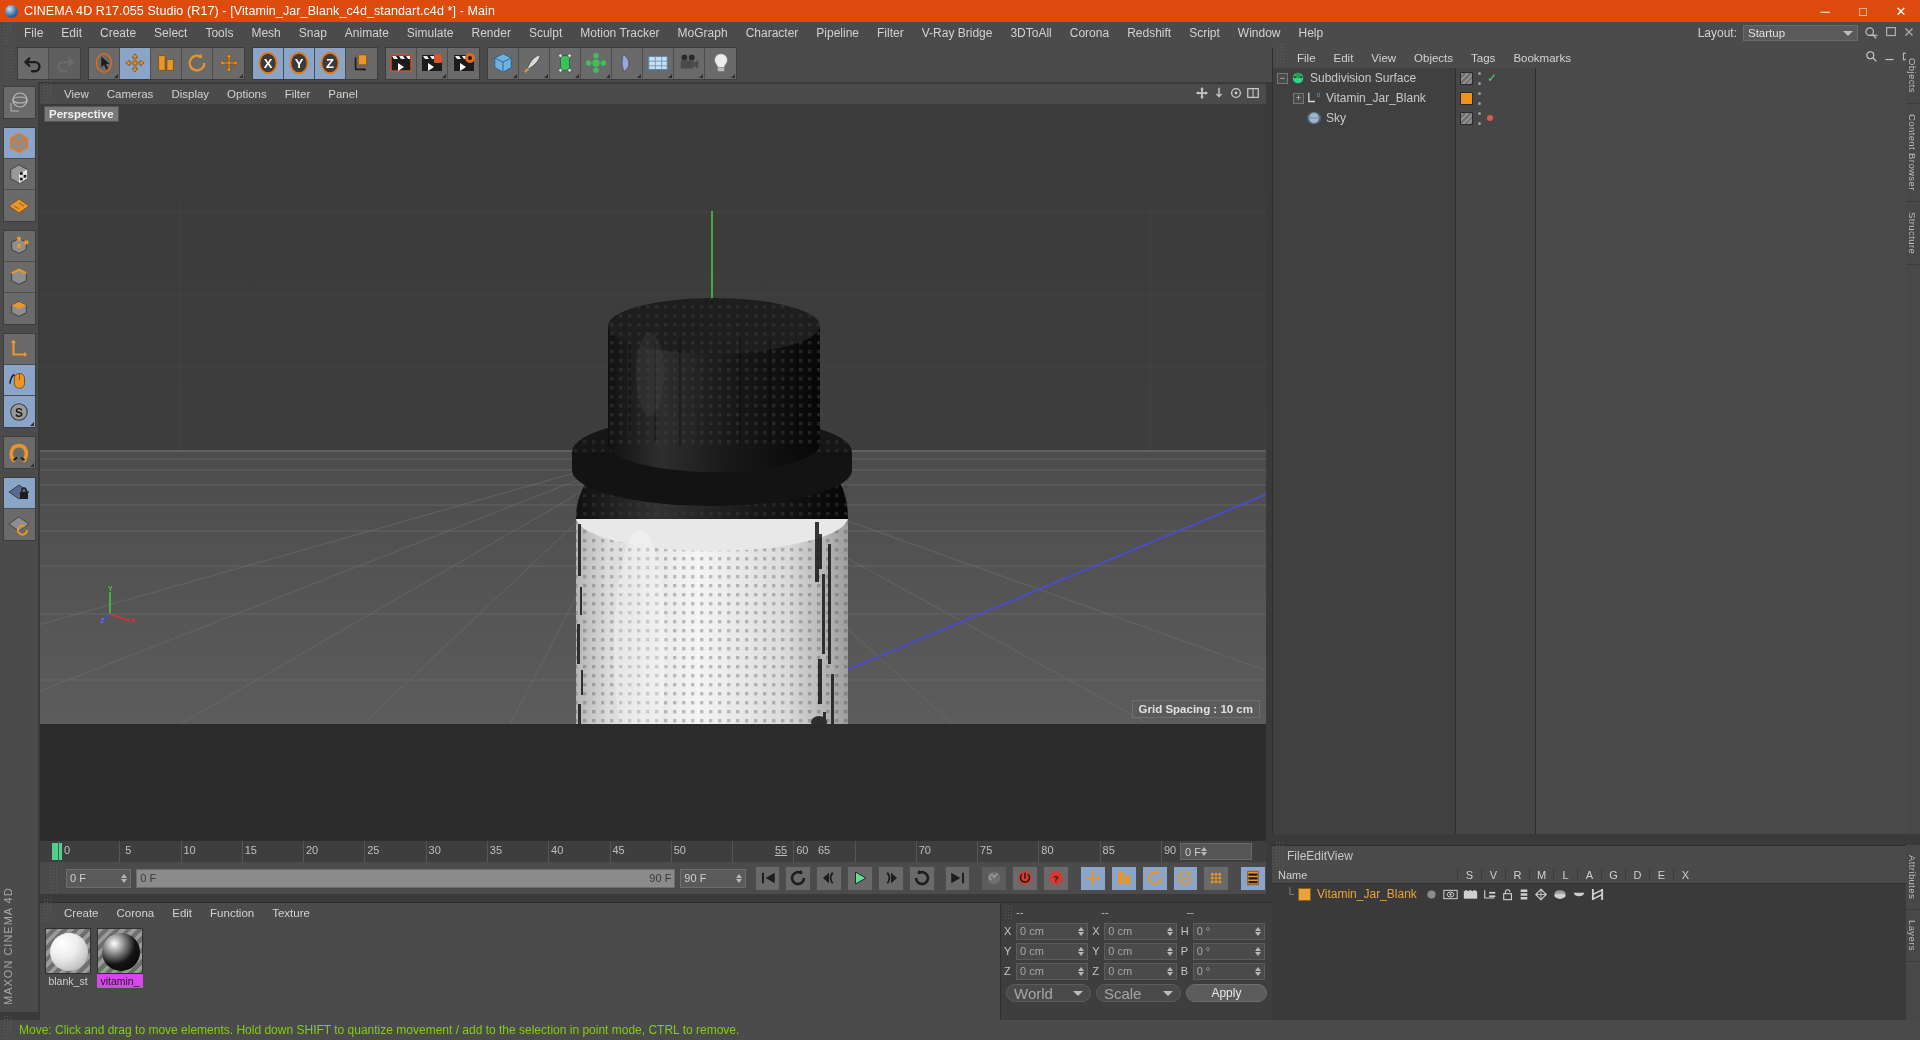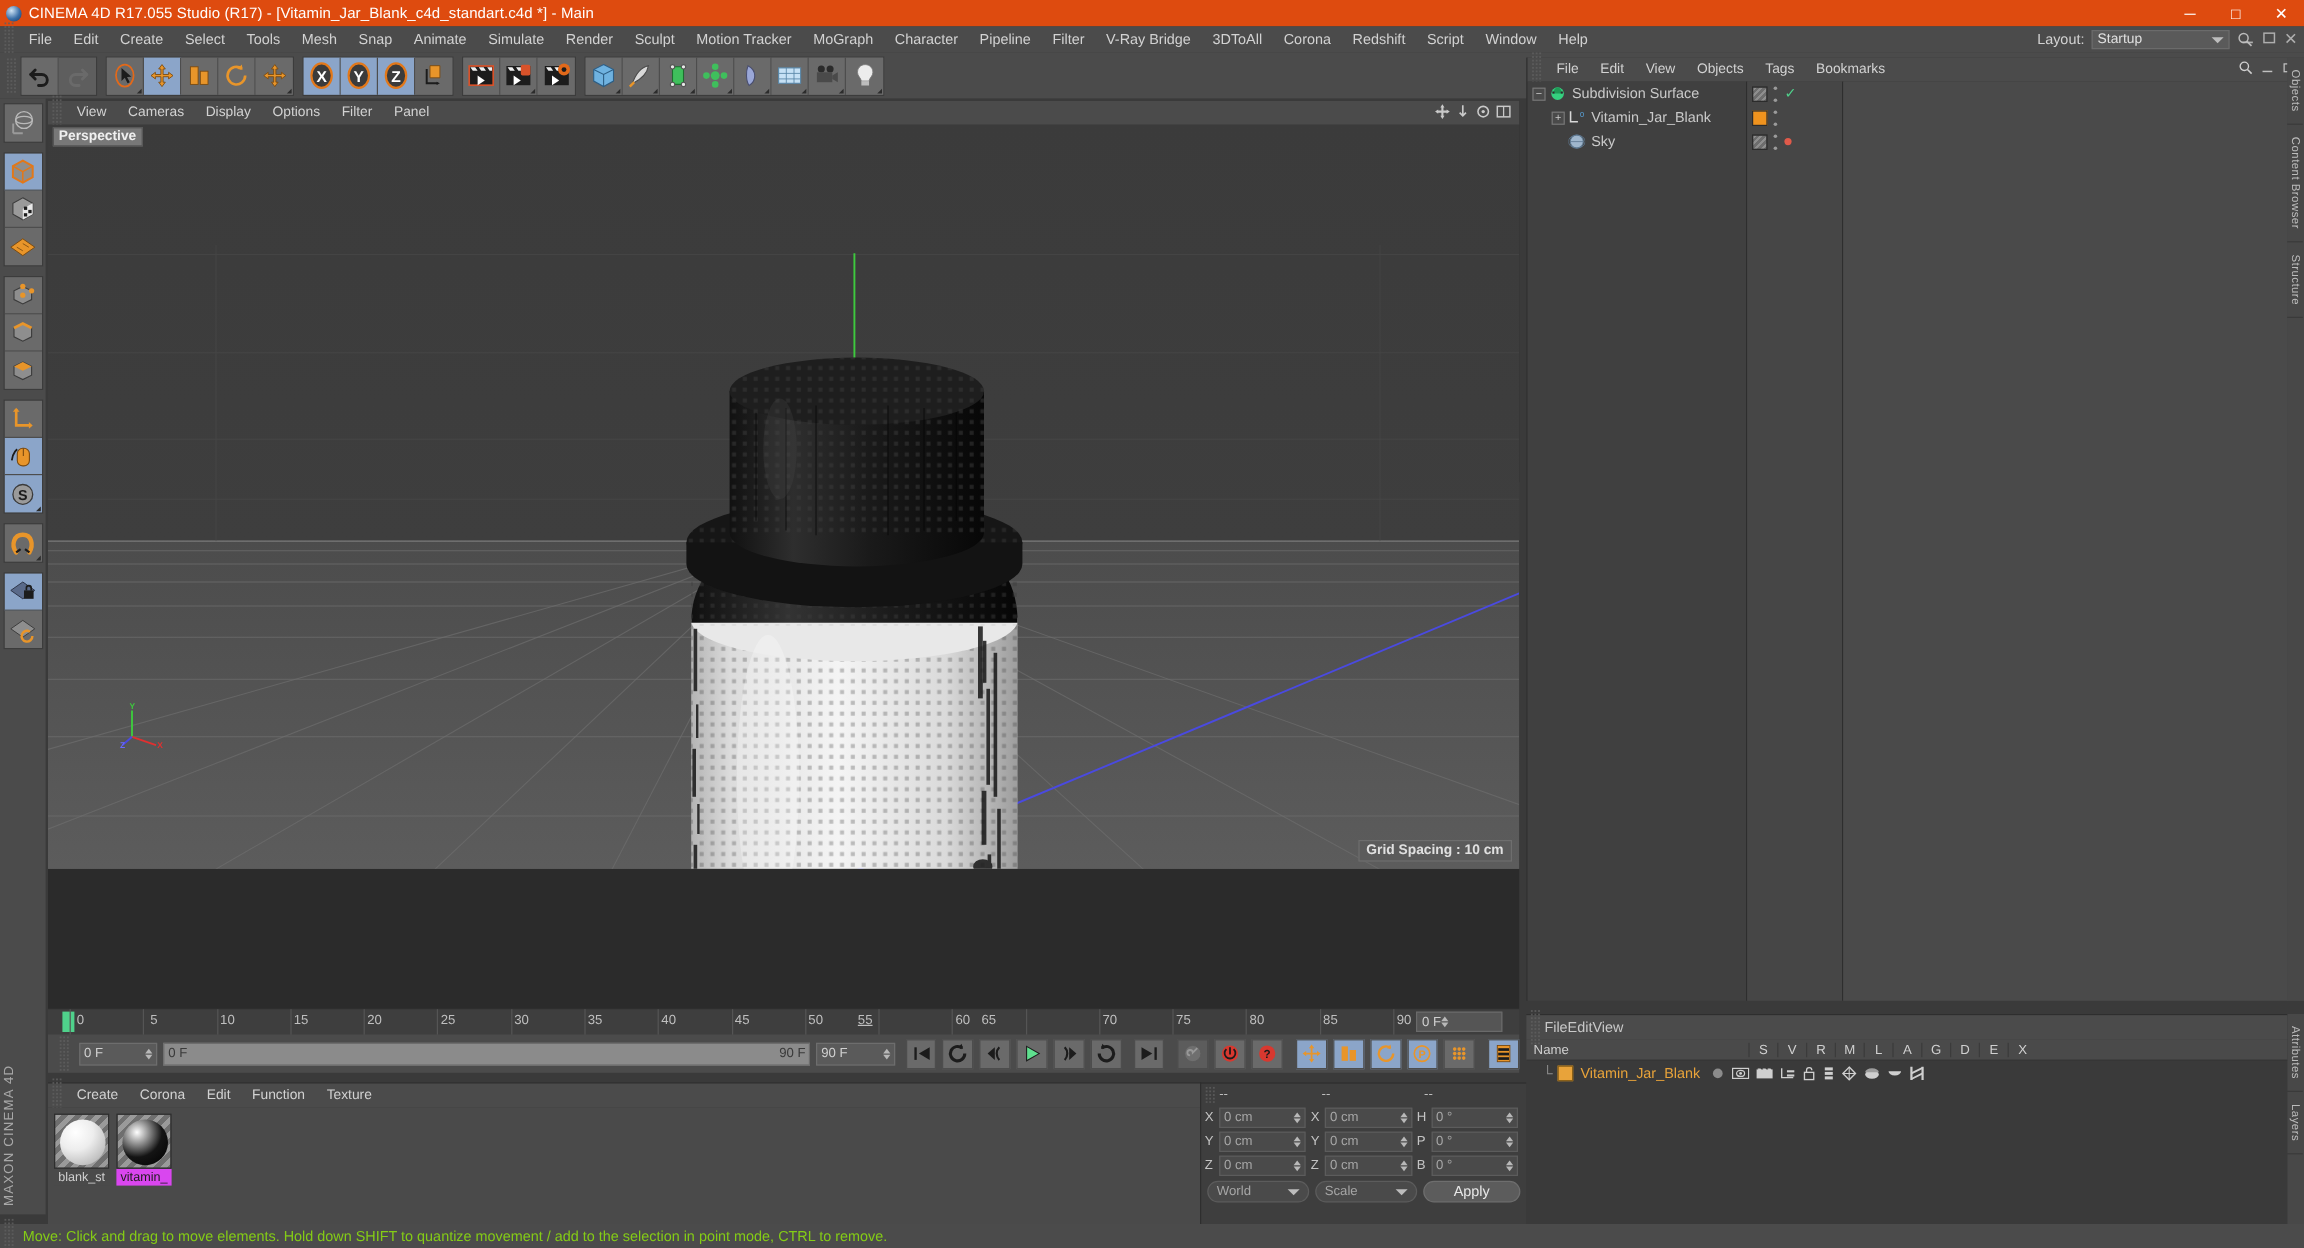"55" div.ticklbl { left: 669px -> 729px }
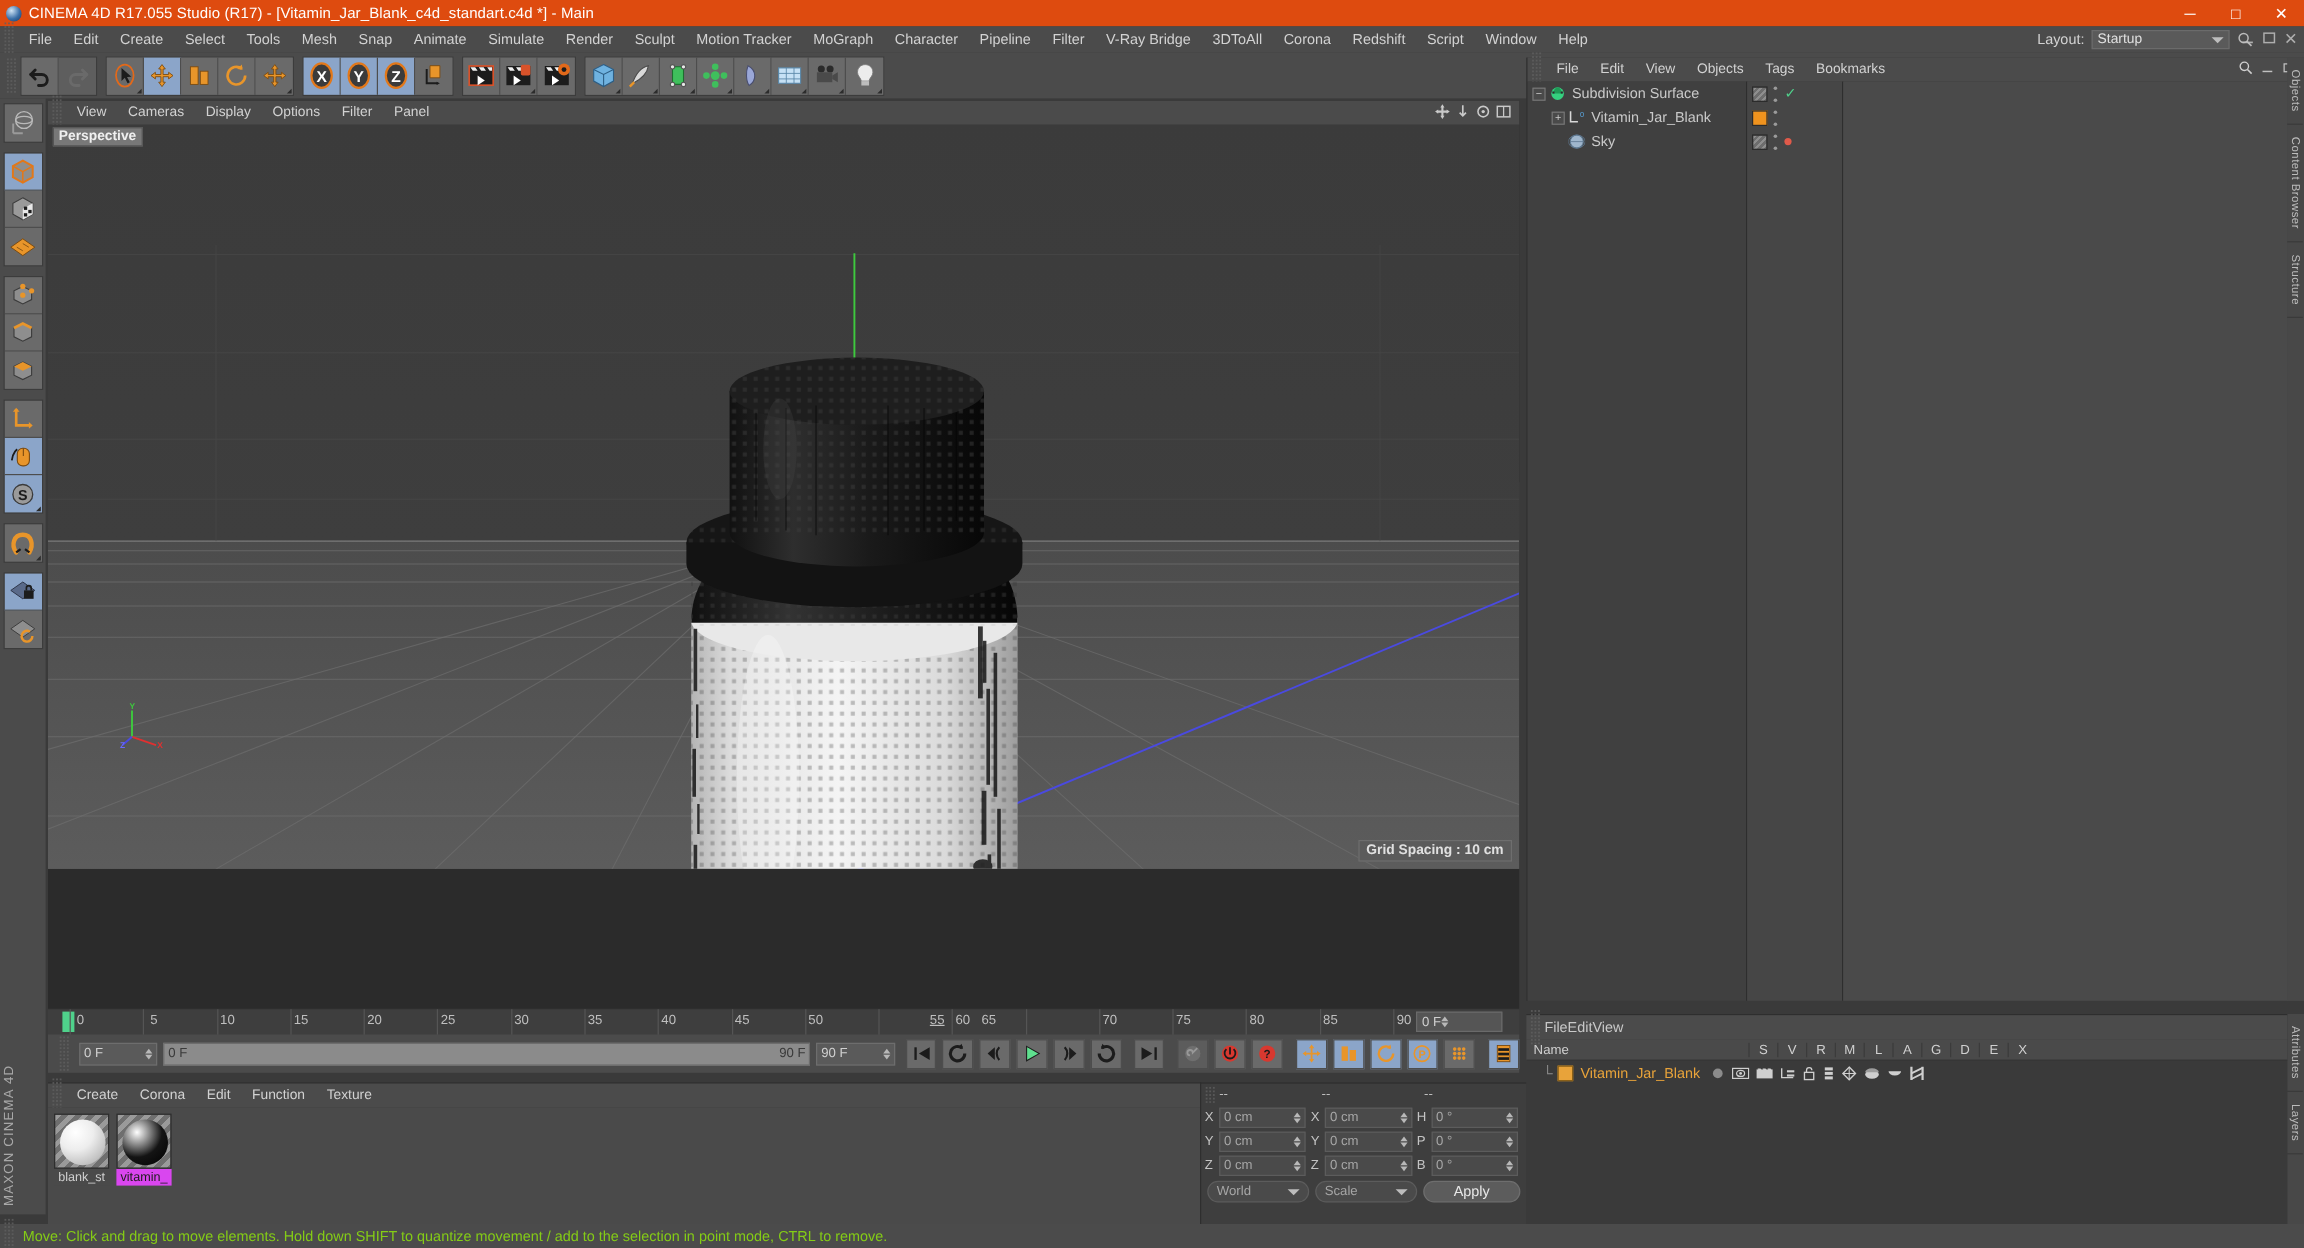"World" .cmsel { font-size: 11px -> 15px }
